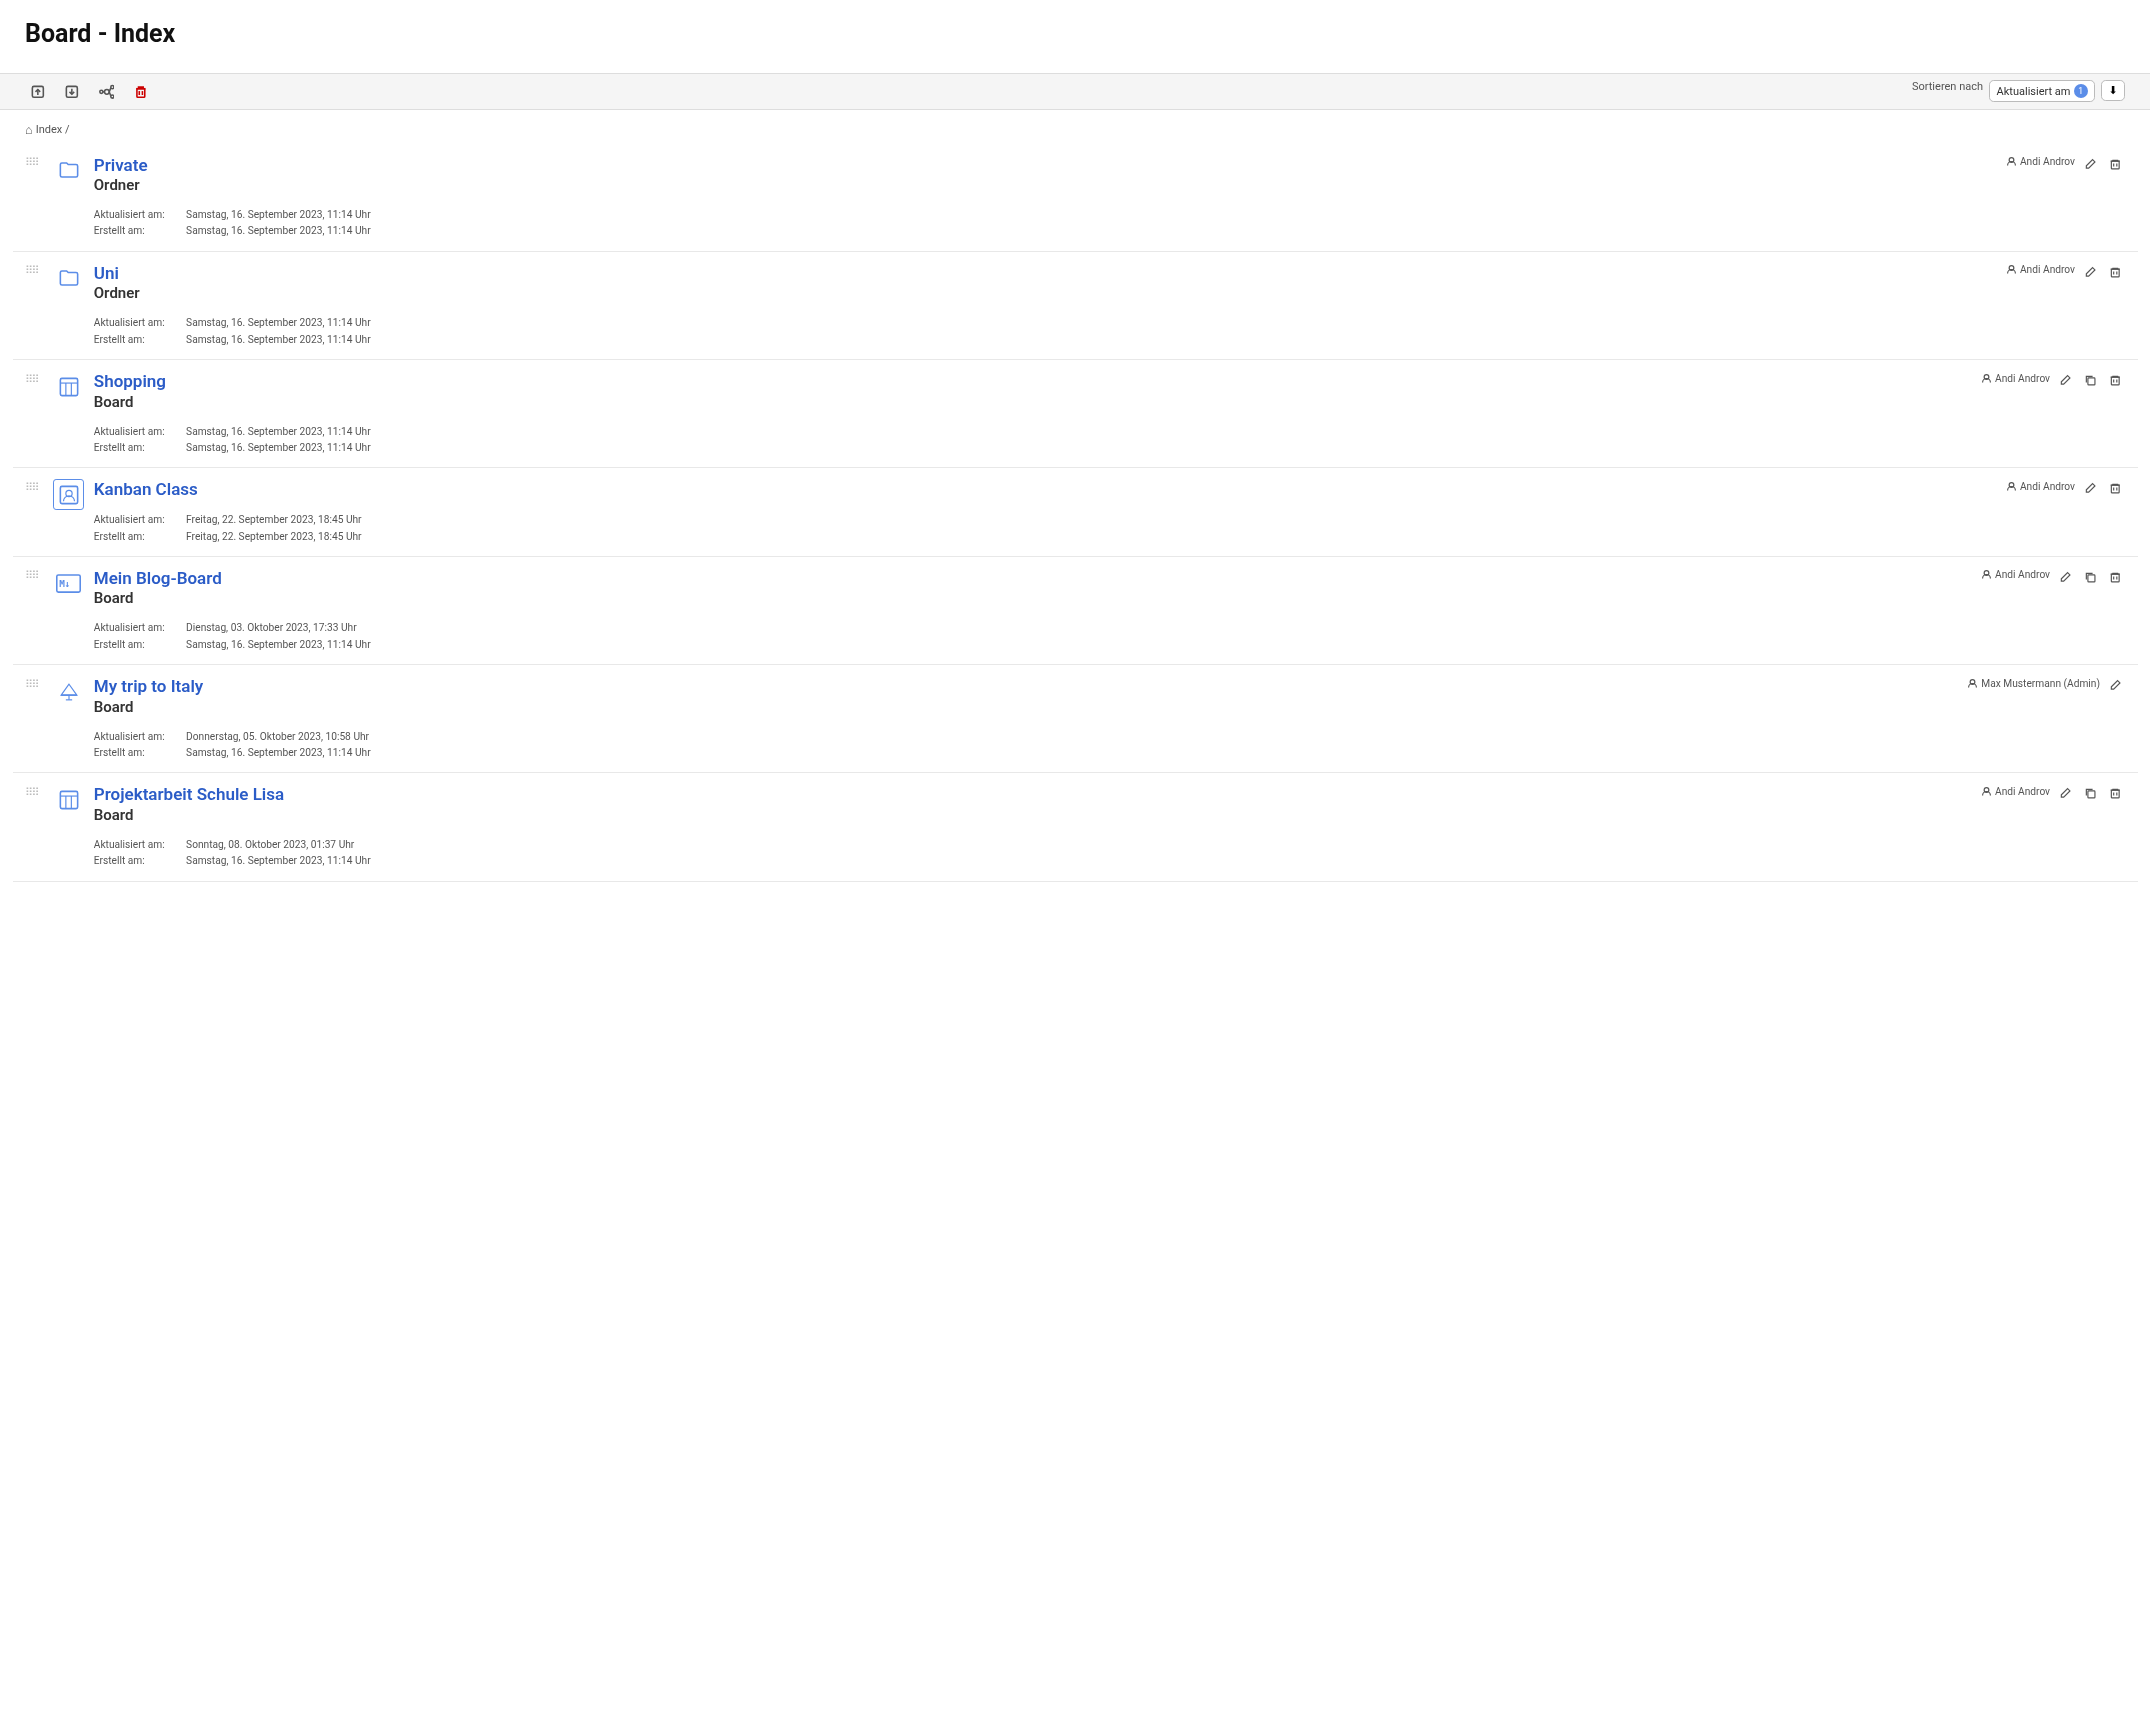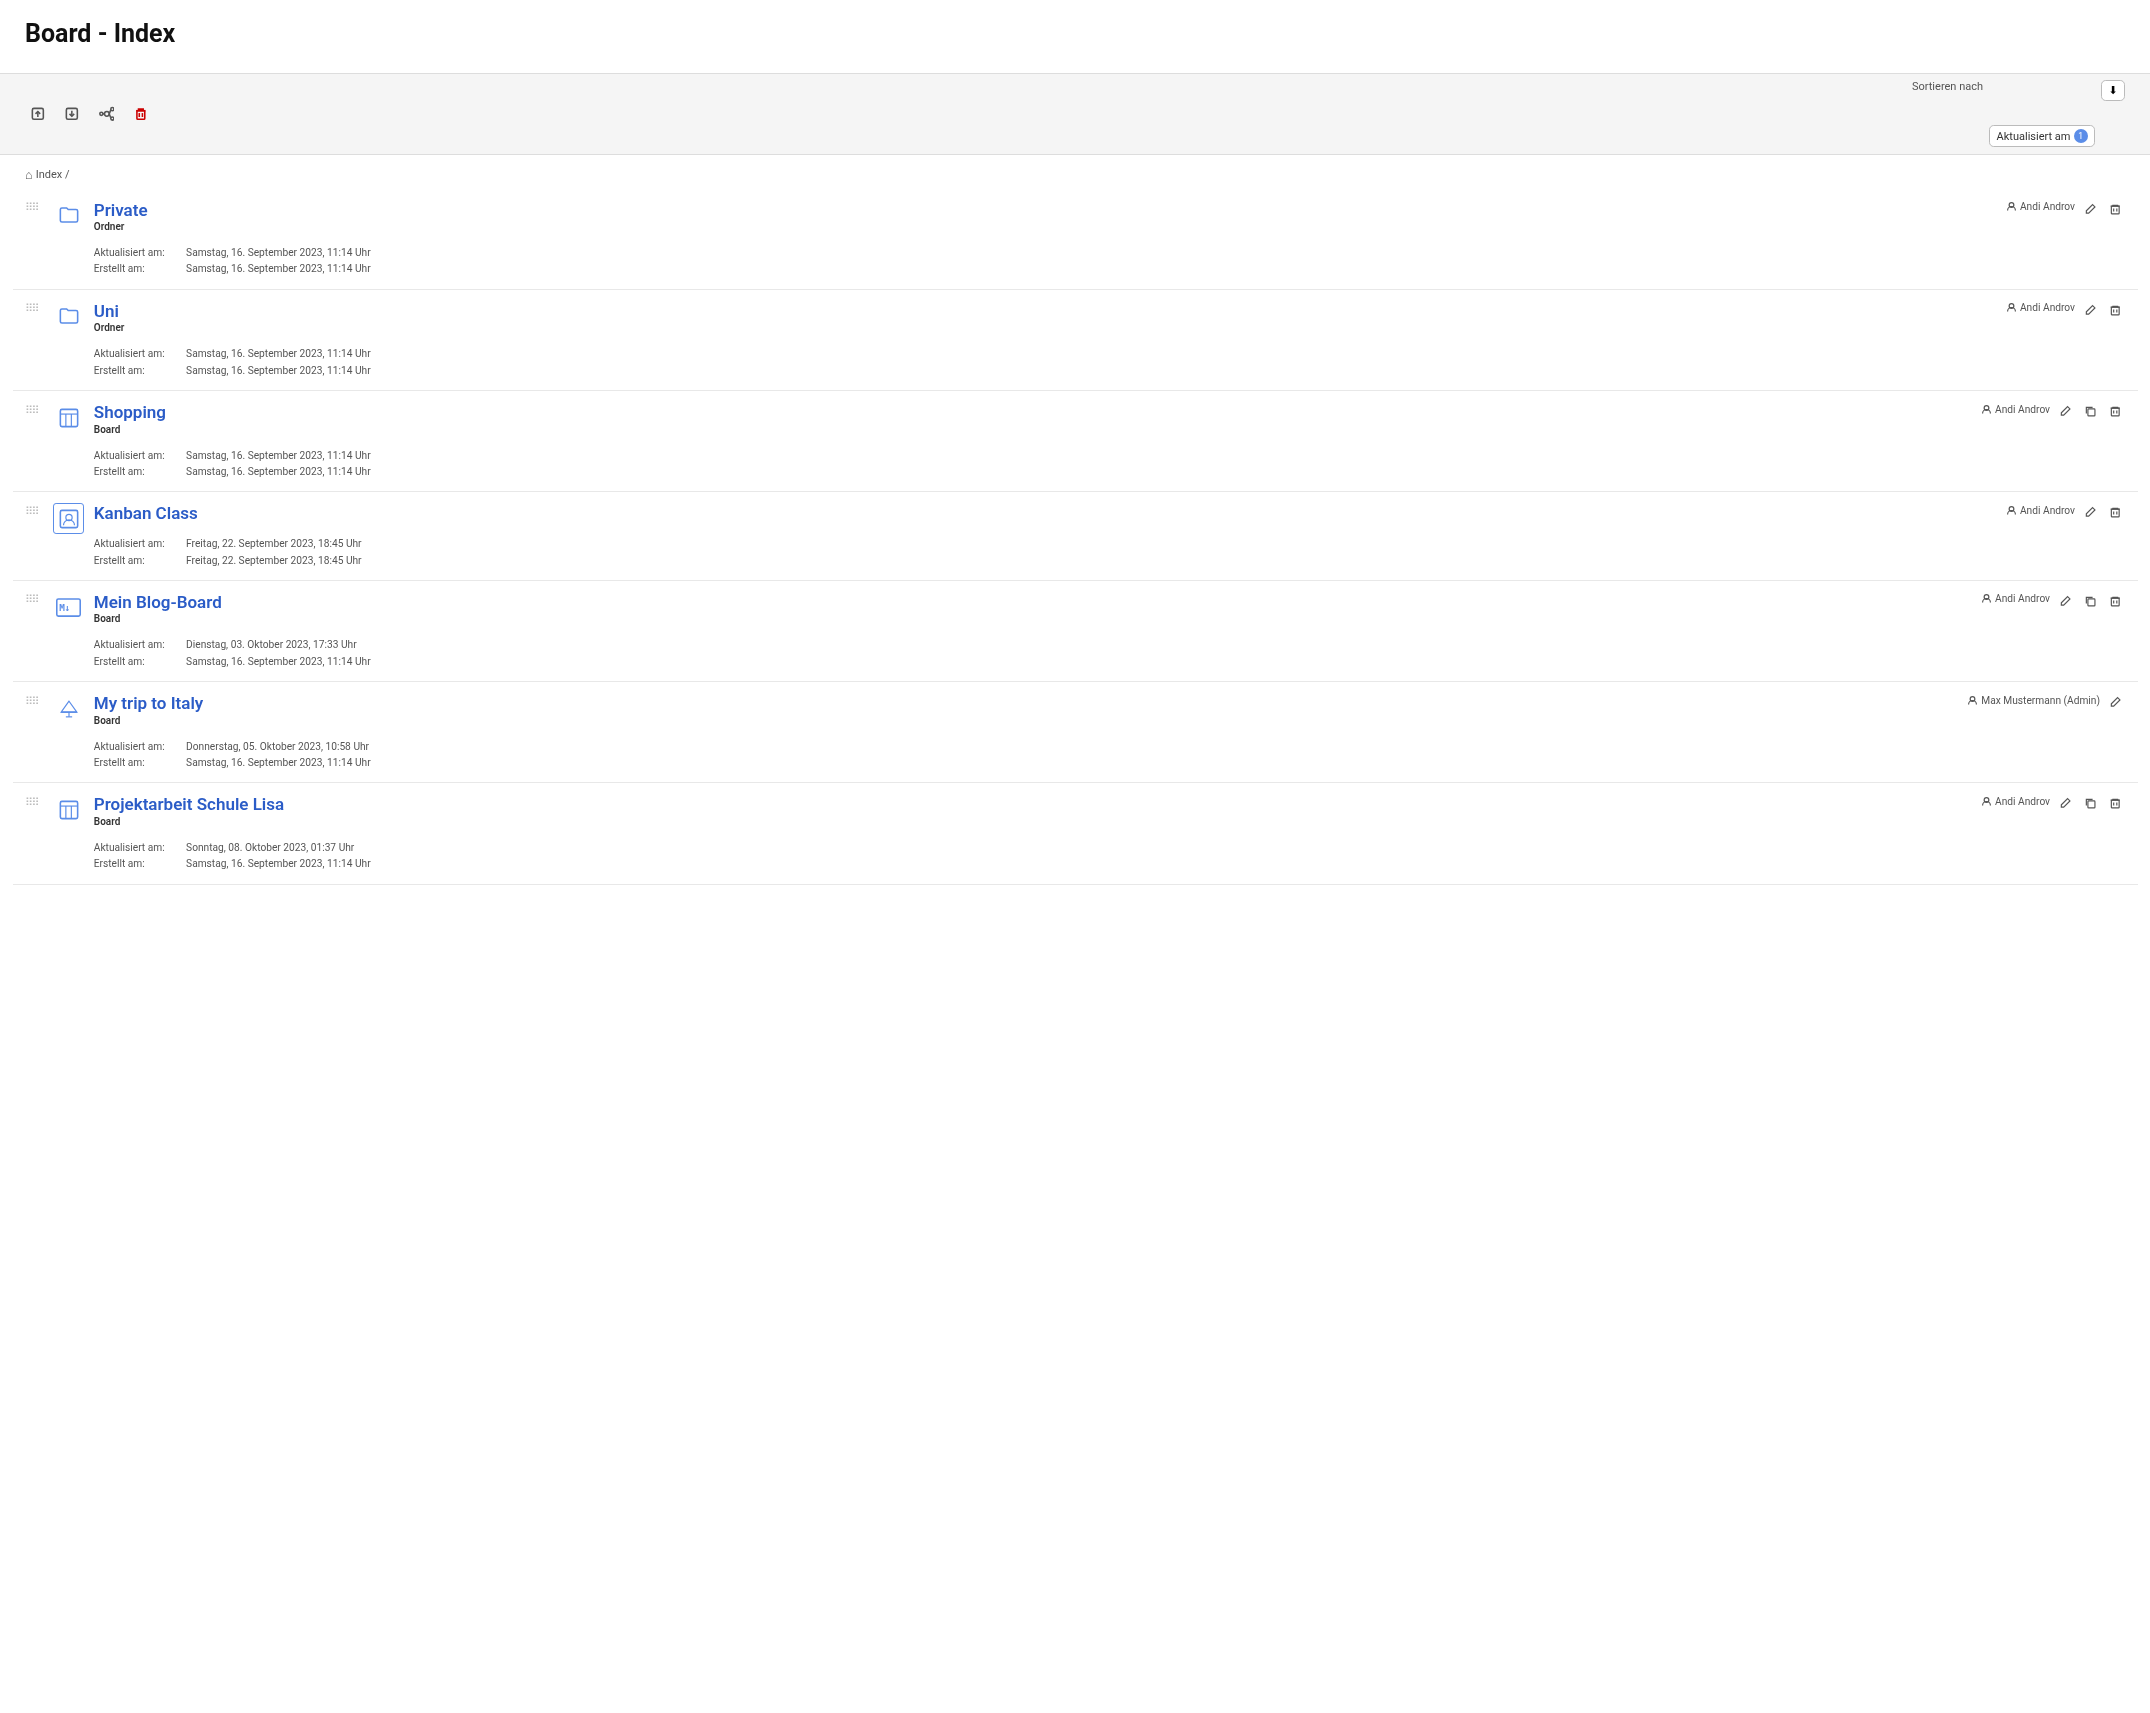"Aktualisiert am" .sort-select { margin-top: 45px -> none }
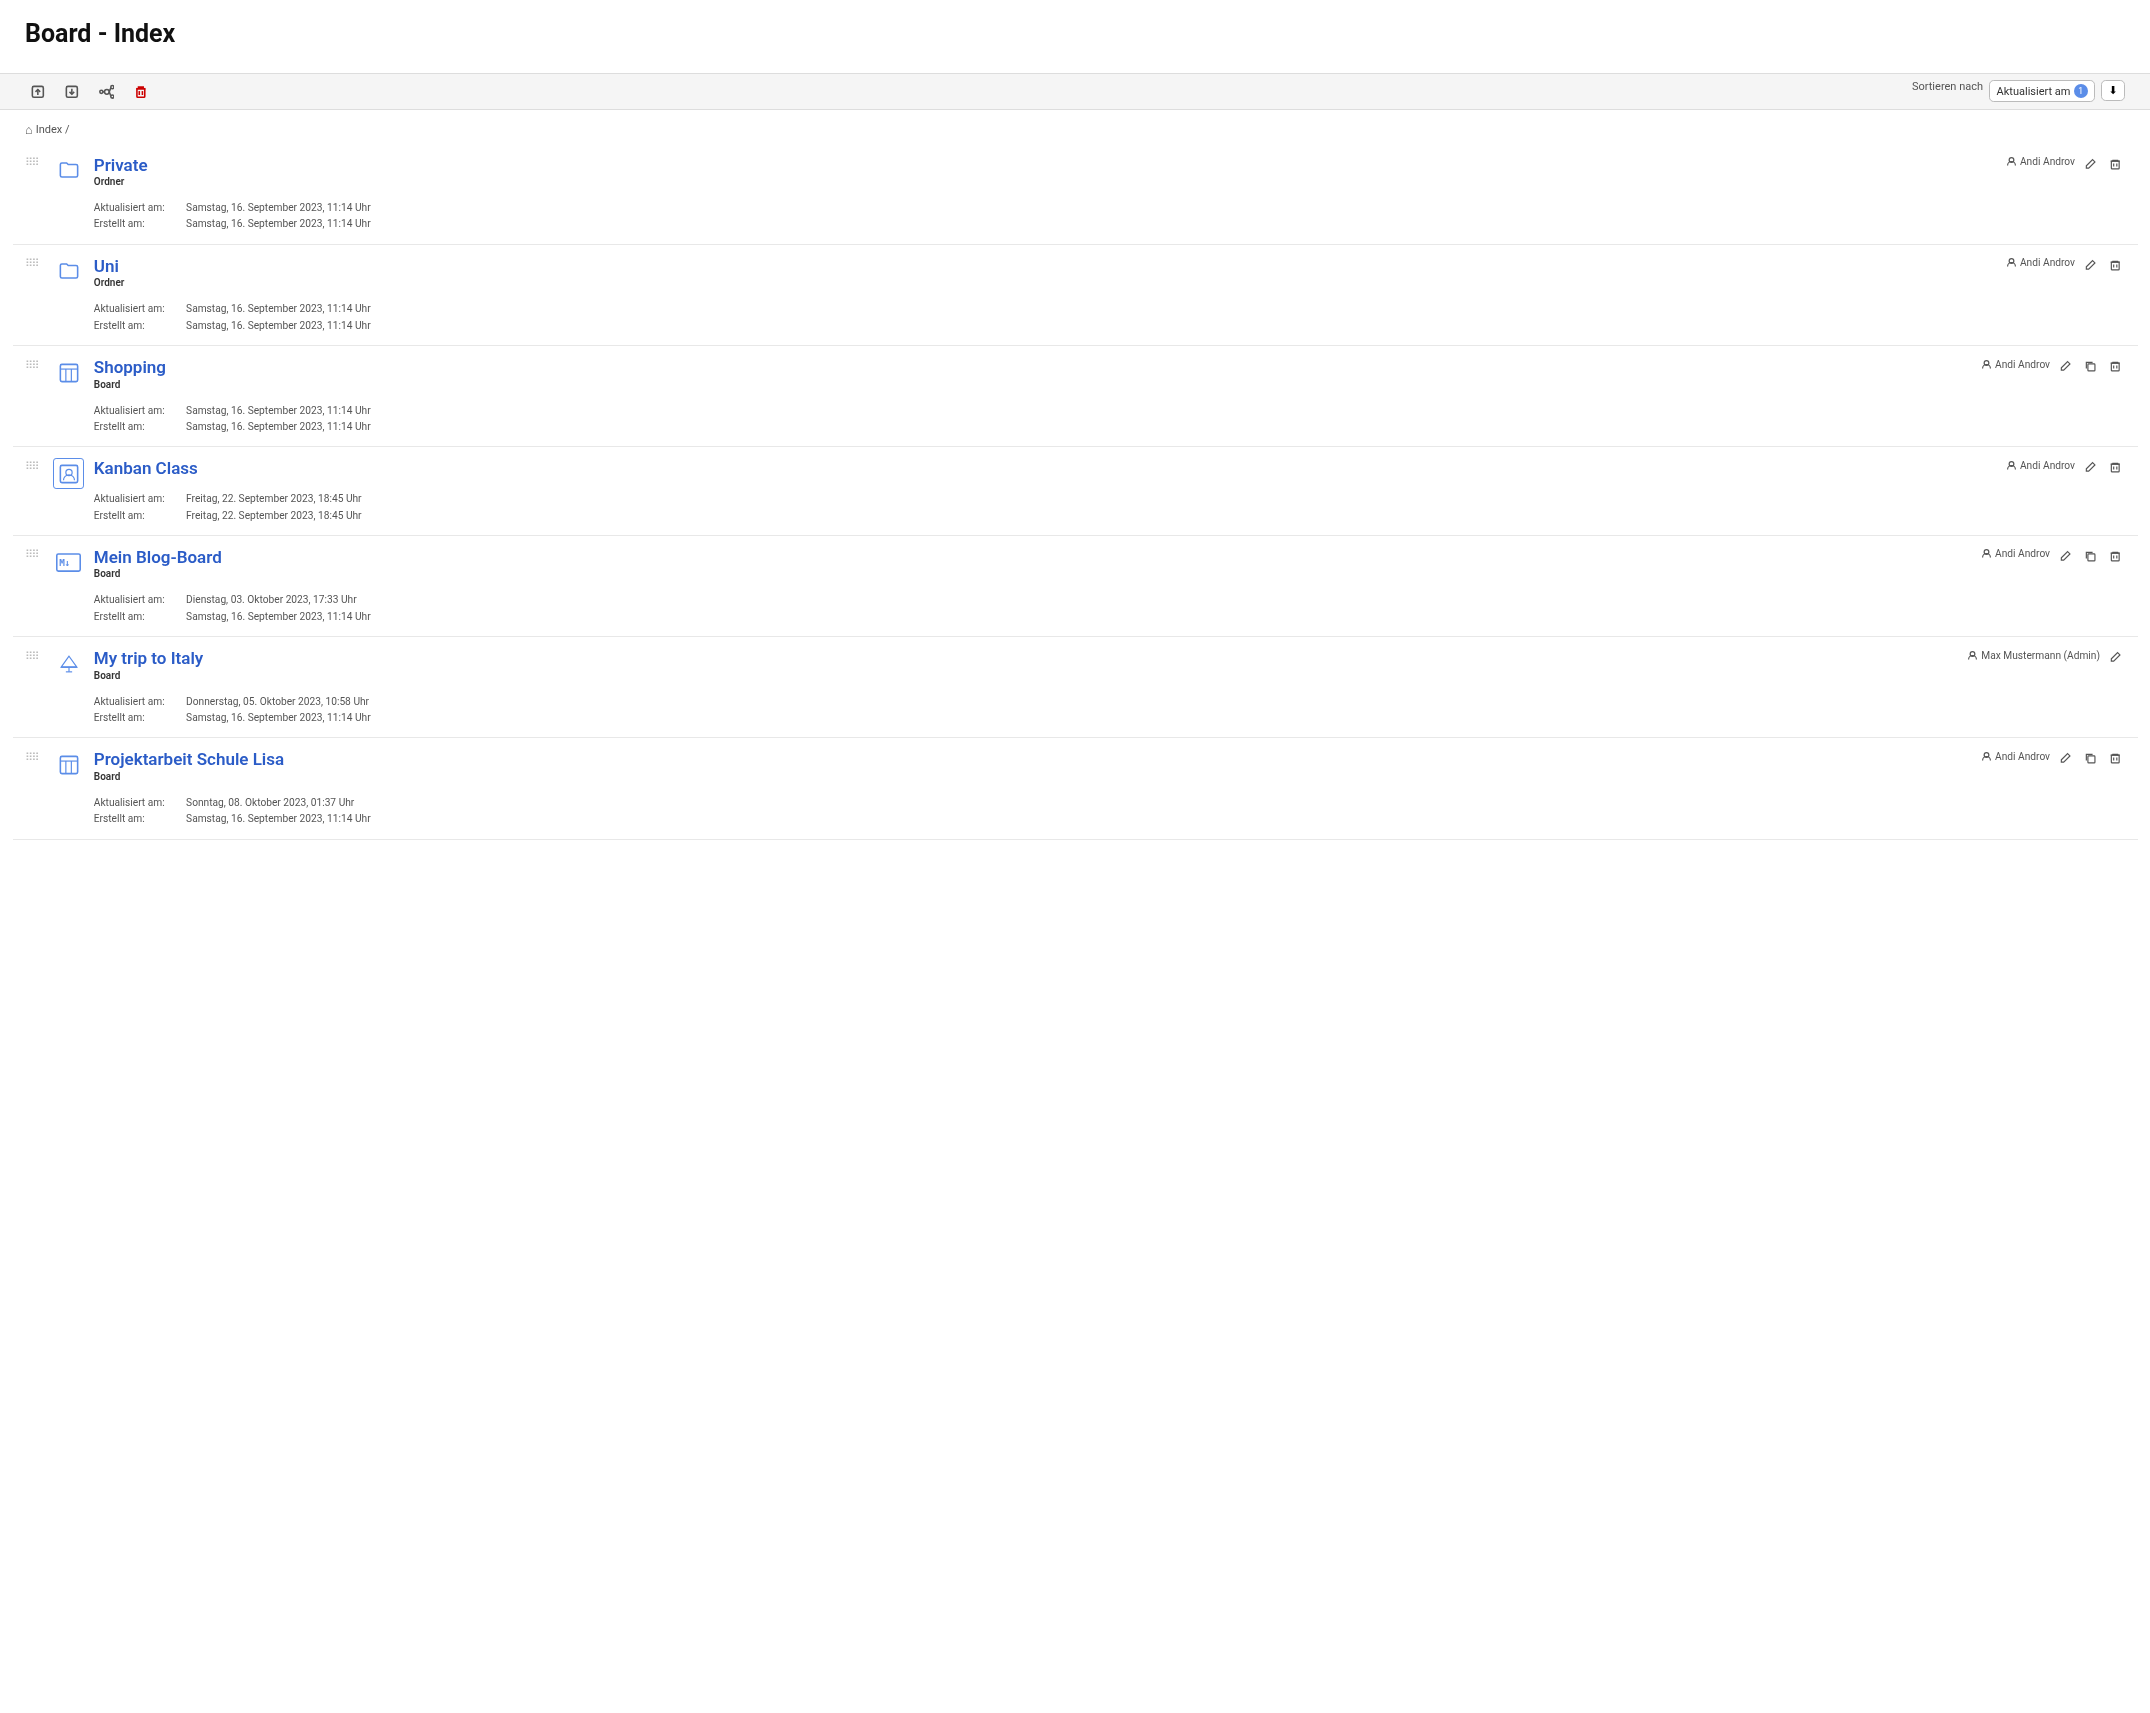"Ordner" .item-type { font-size: 10px -> 15px }
